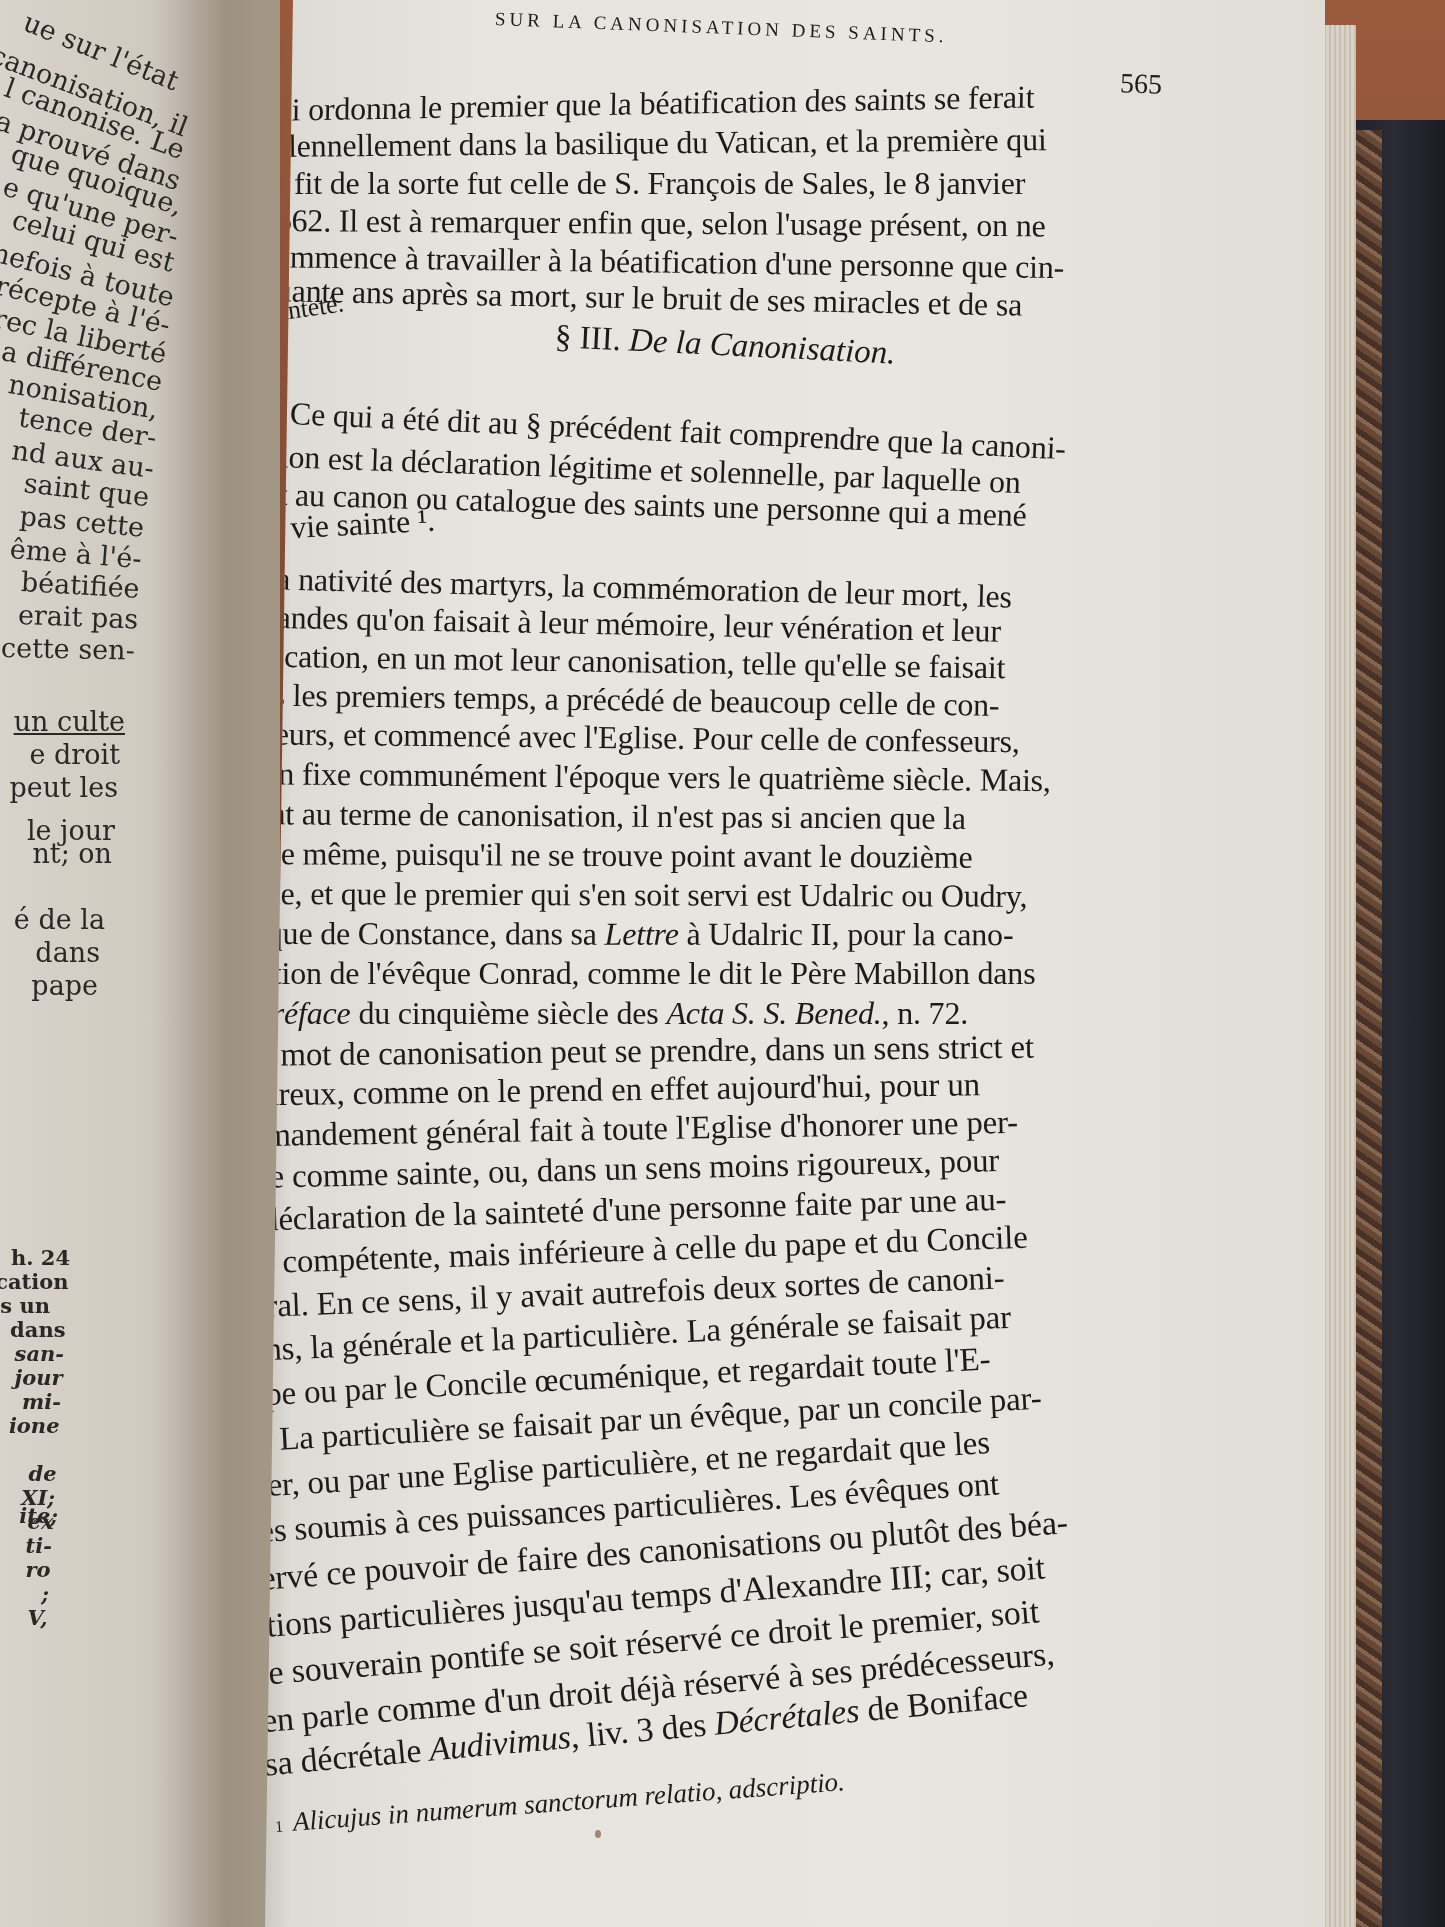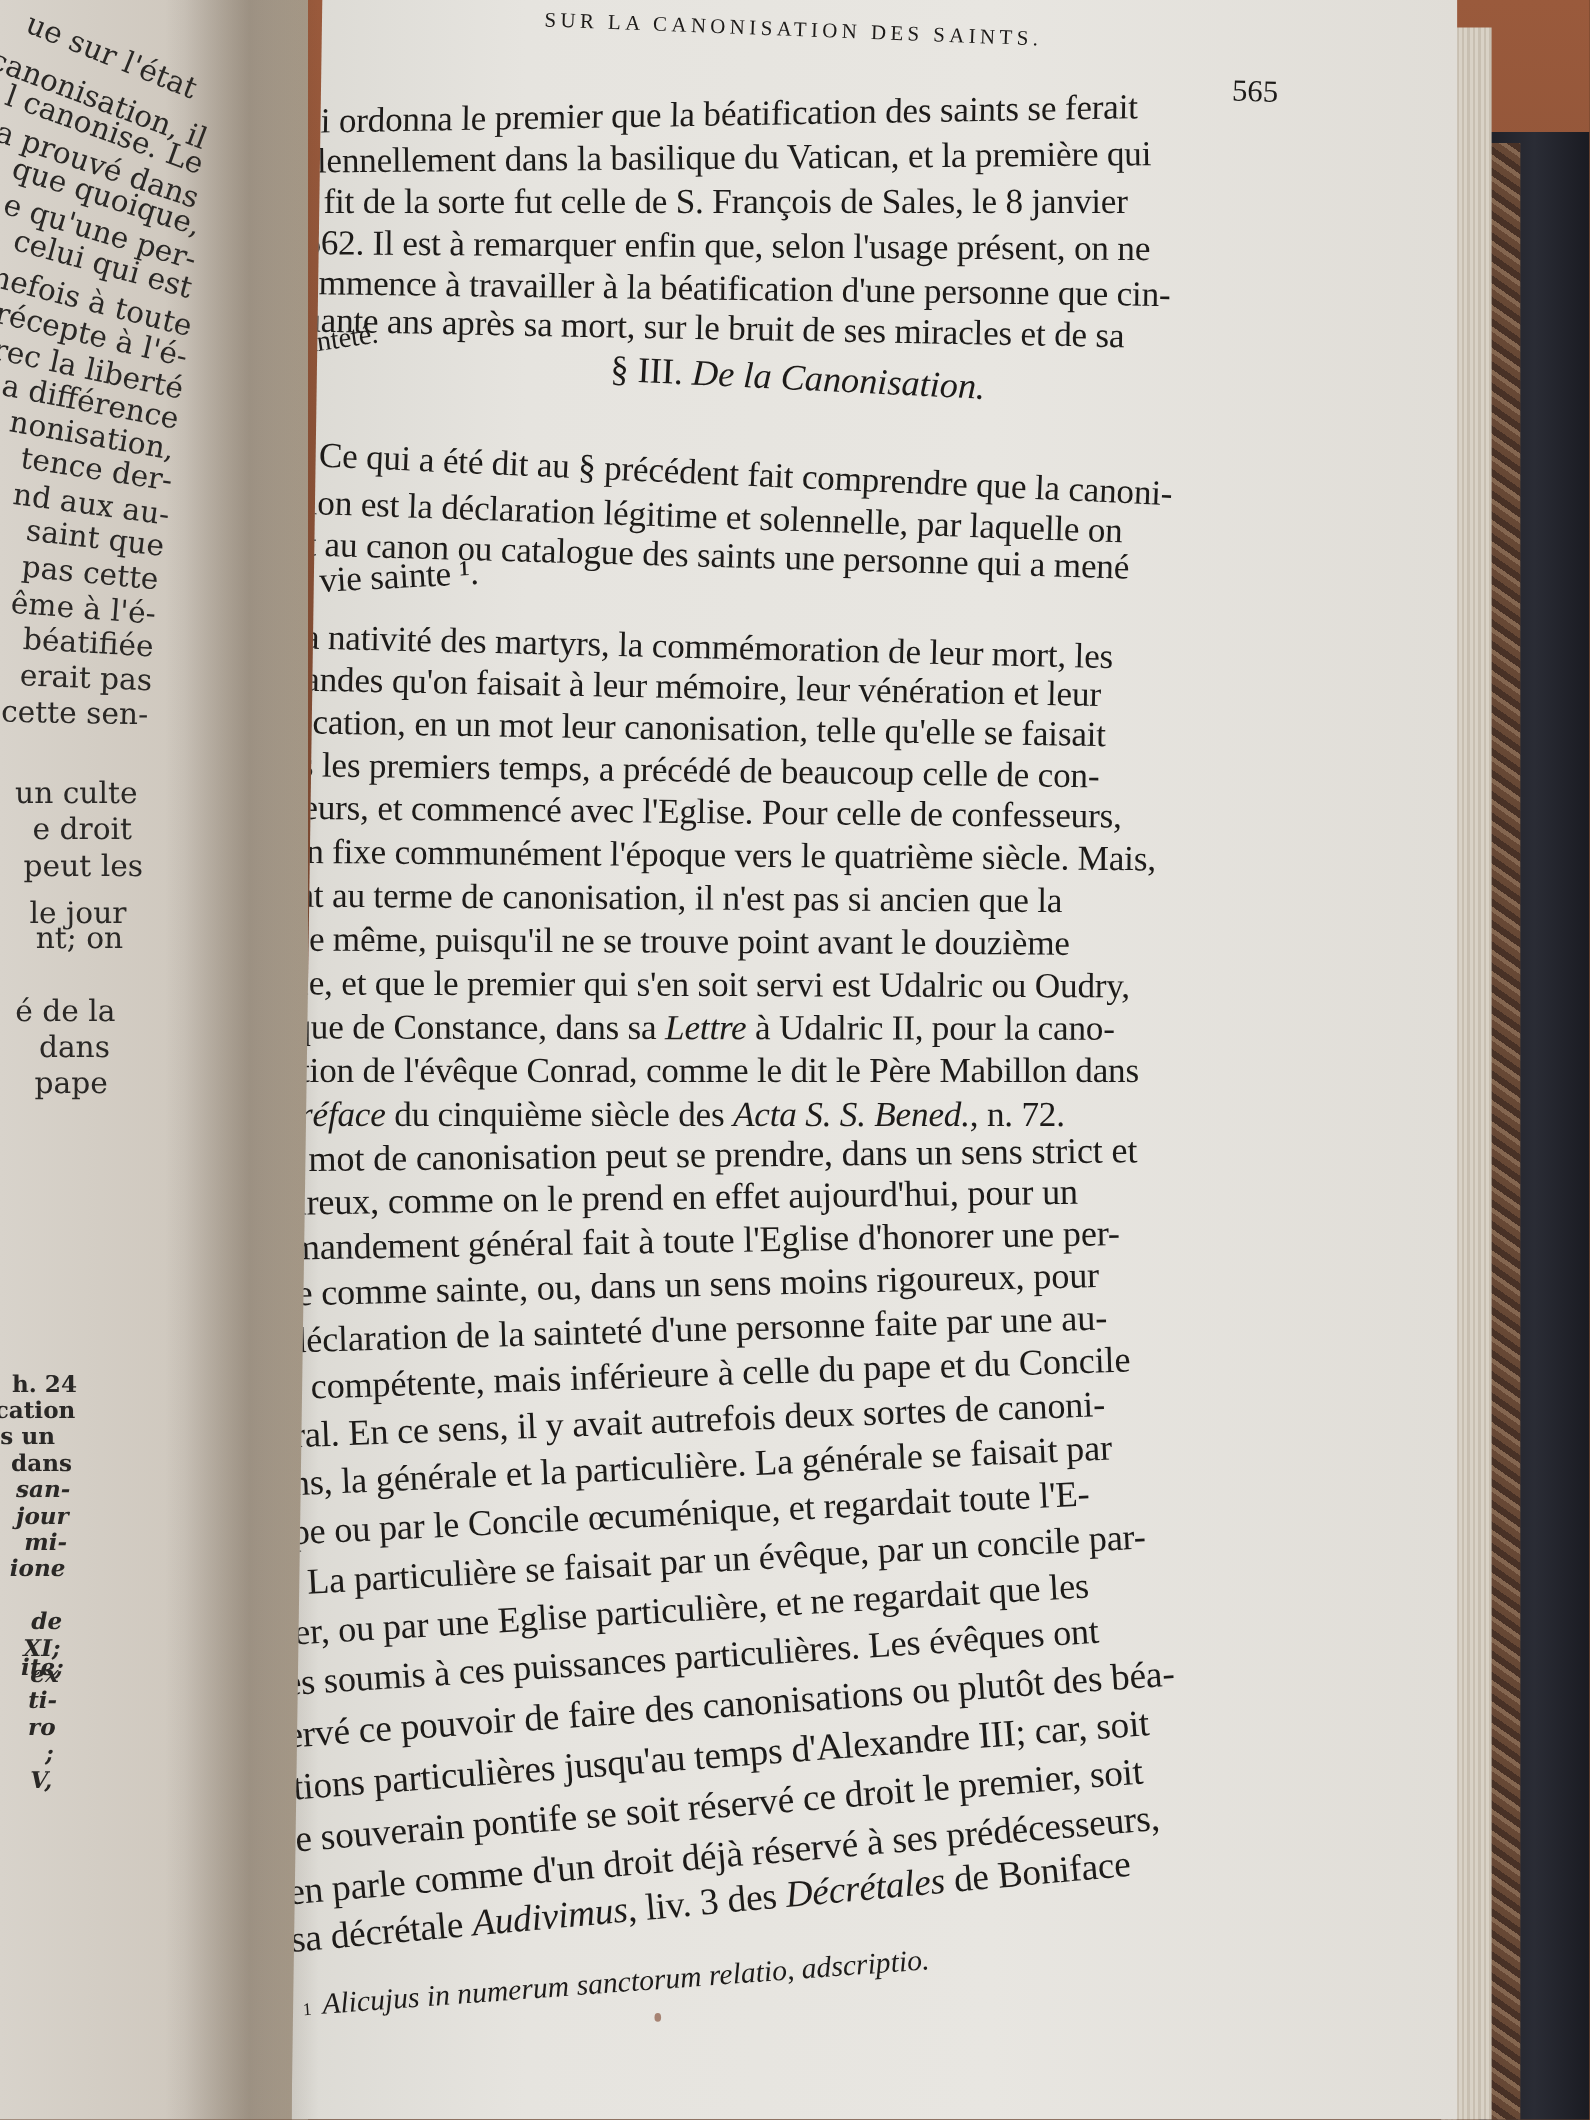"un culte" div.left-line { text-decoration: none -> underline }
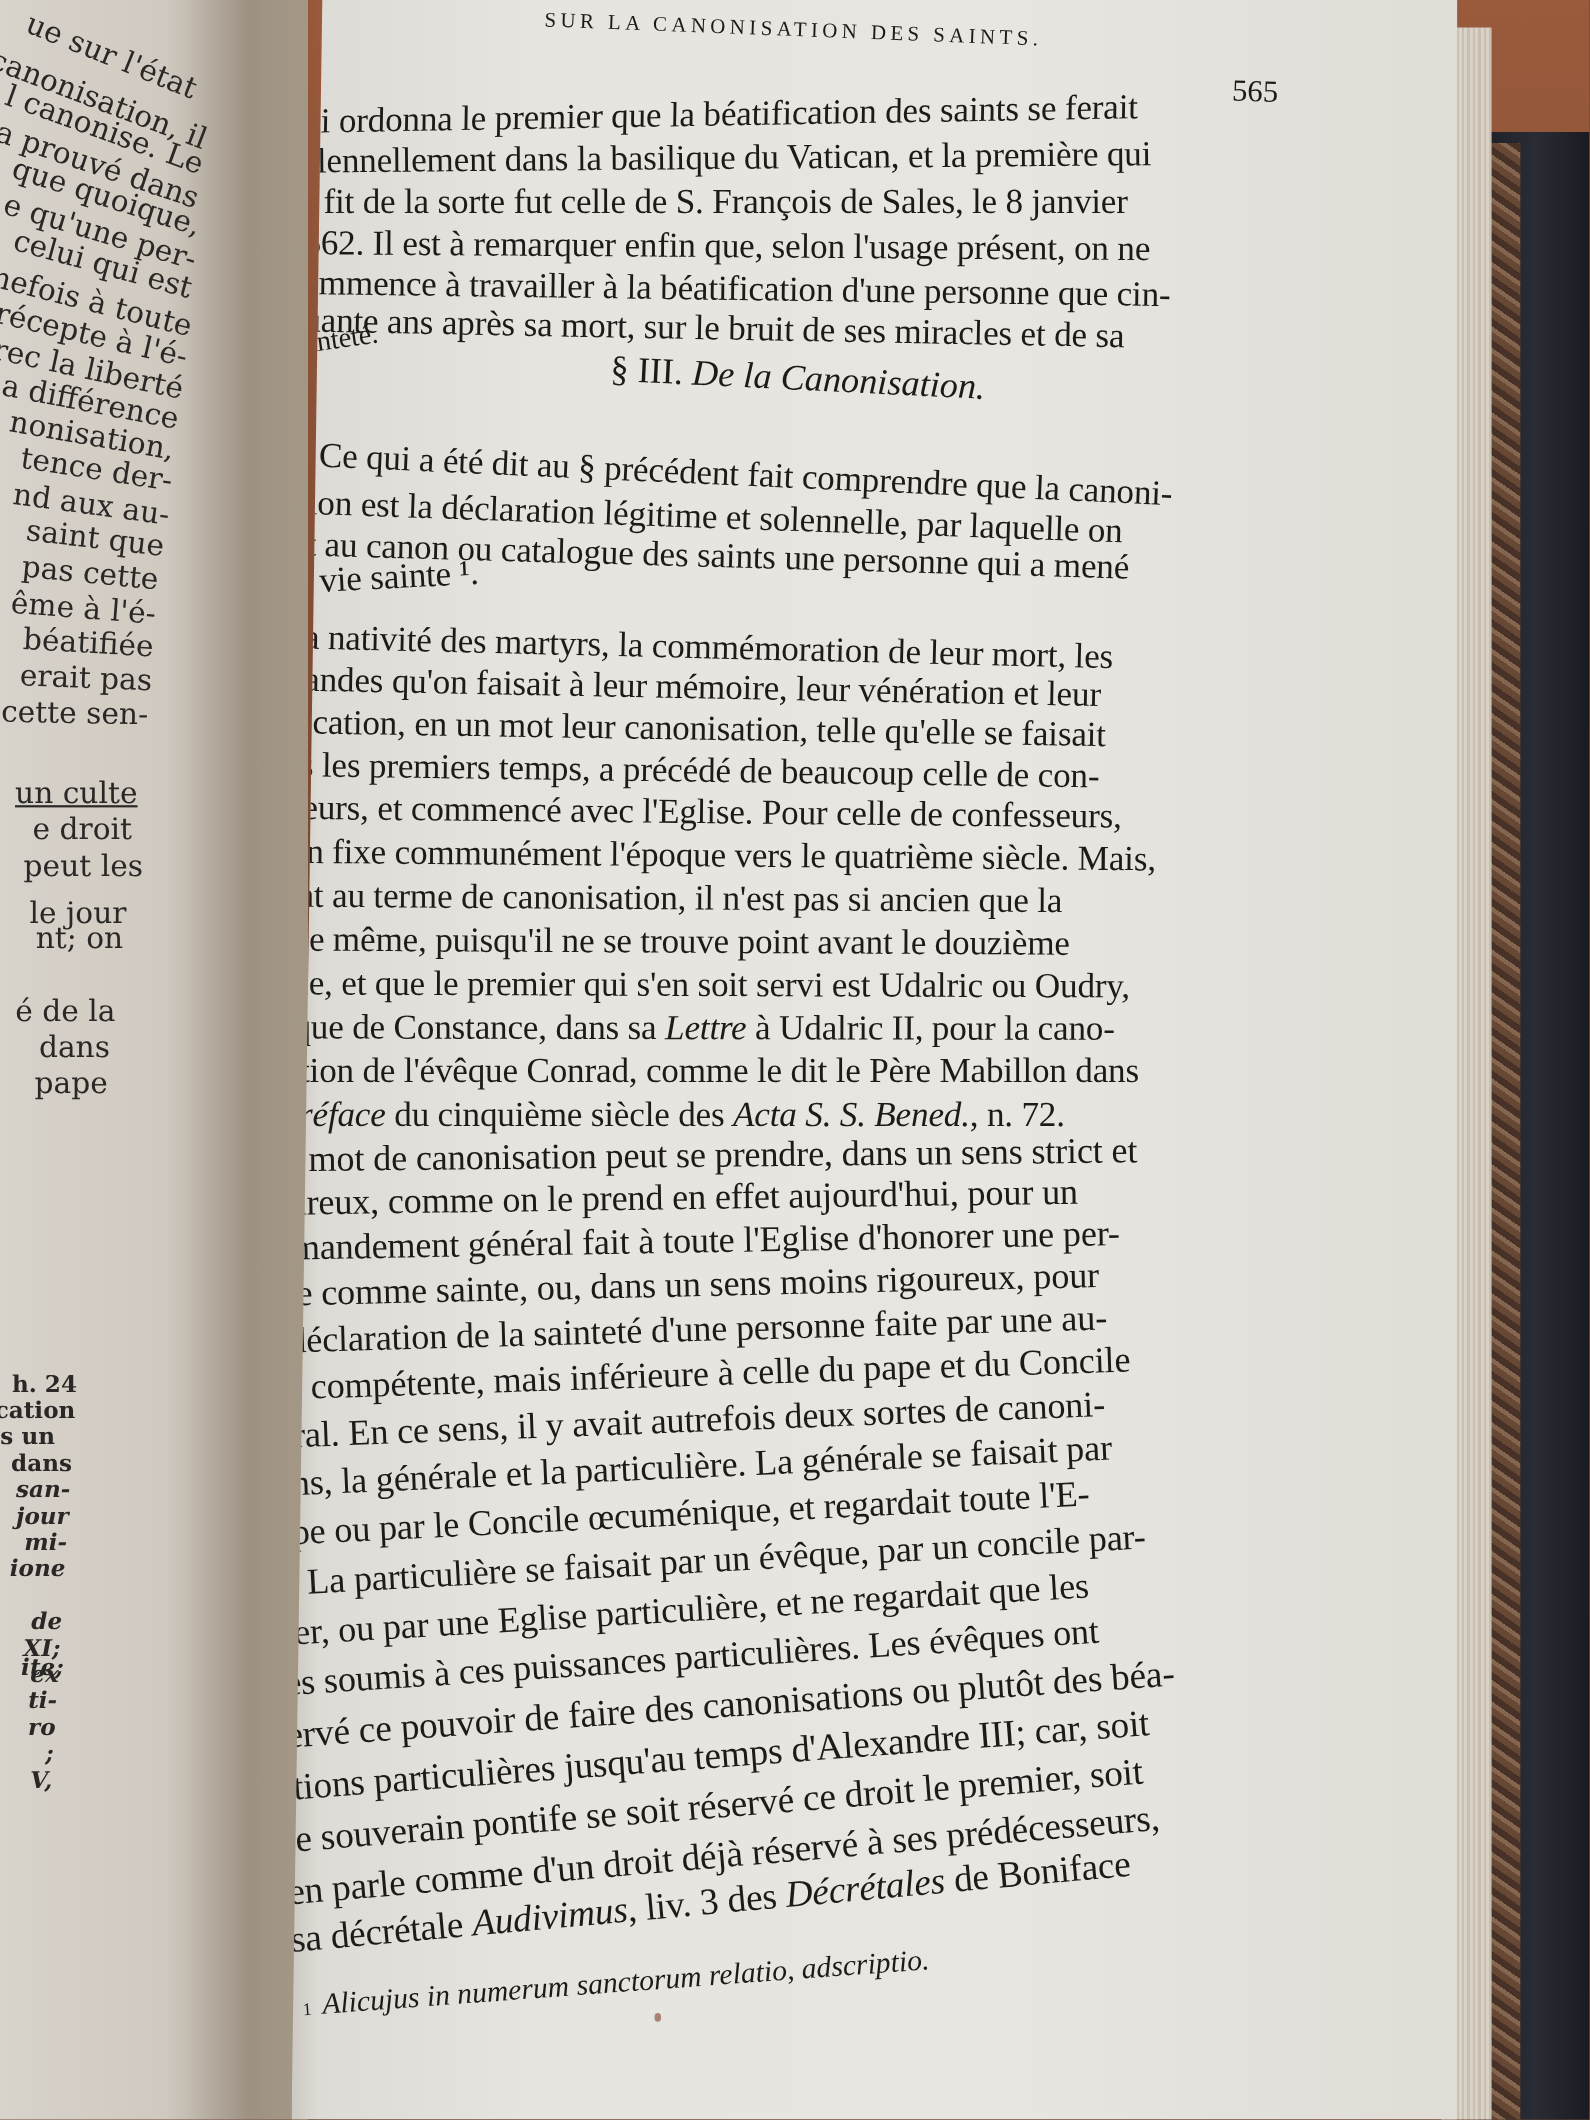"peut les" div.left-line { right: 130px -> 142px }
